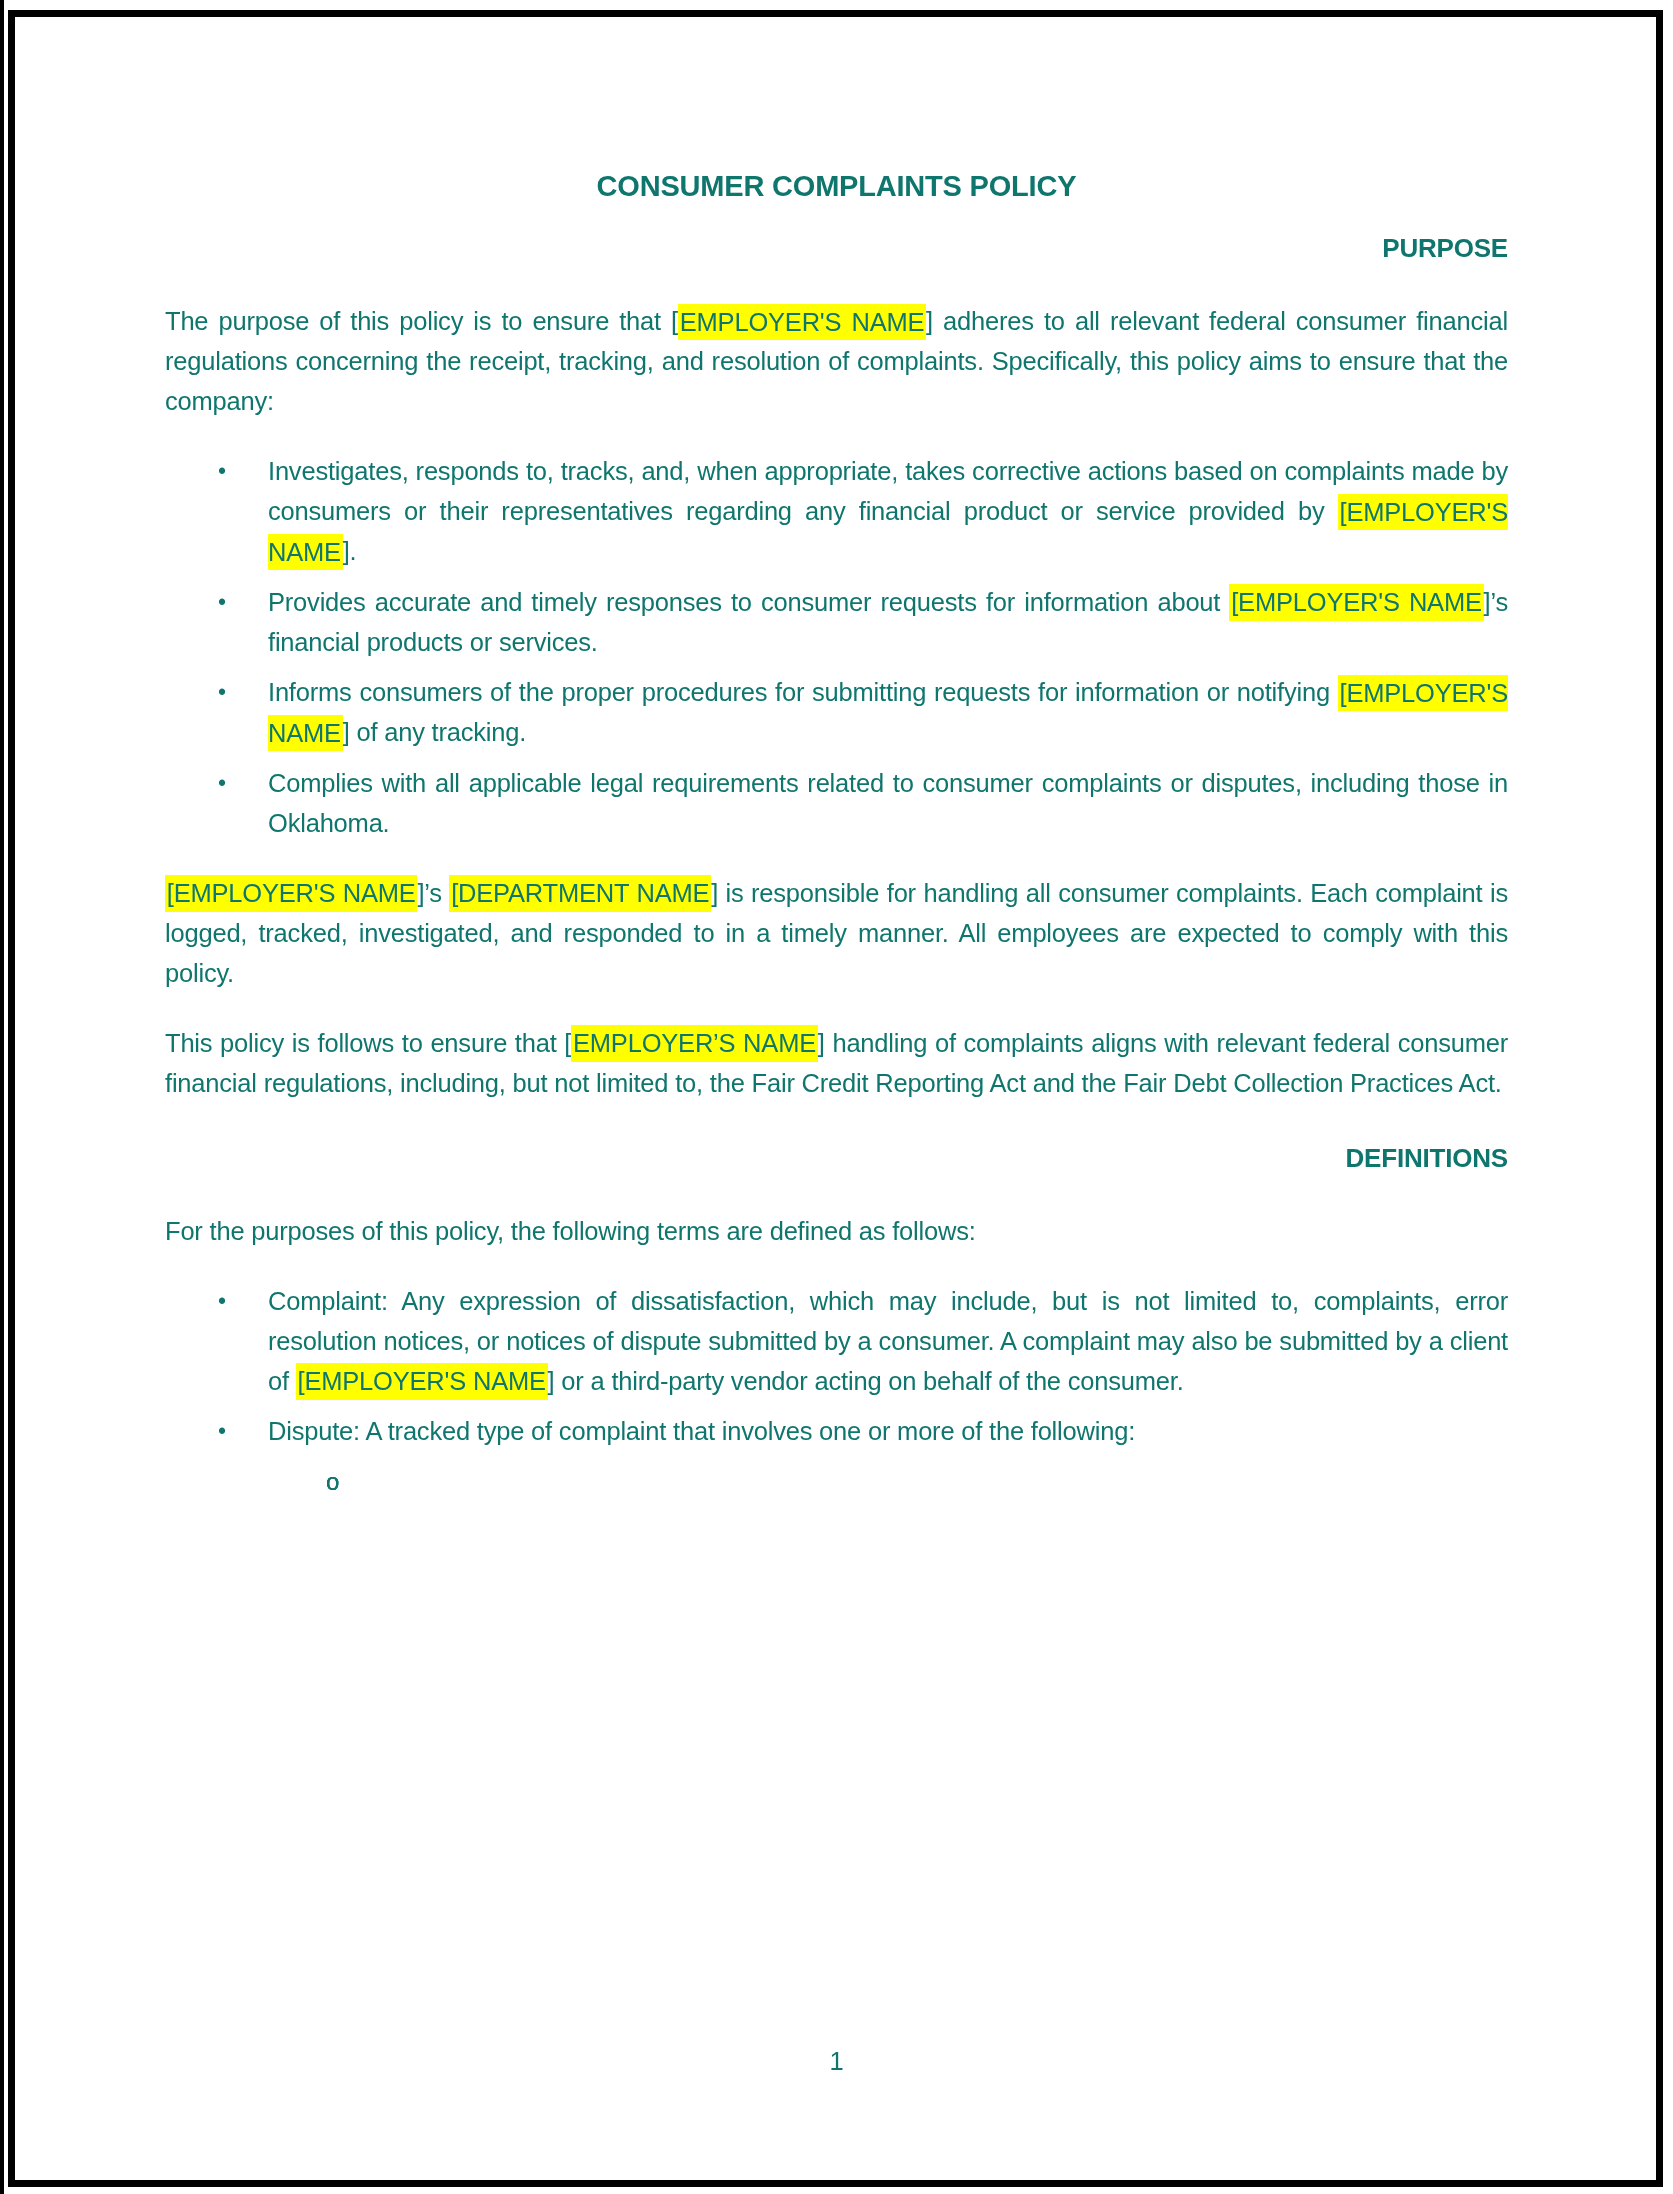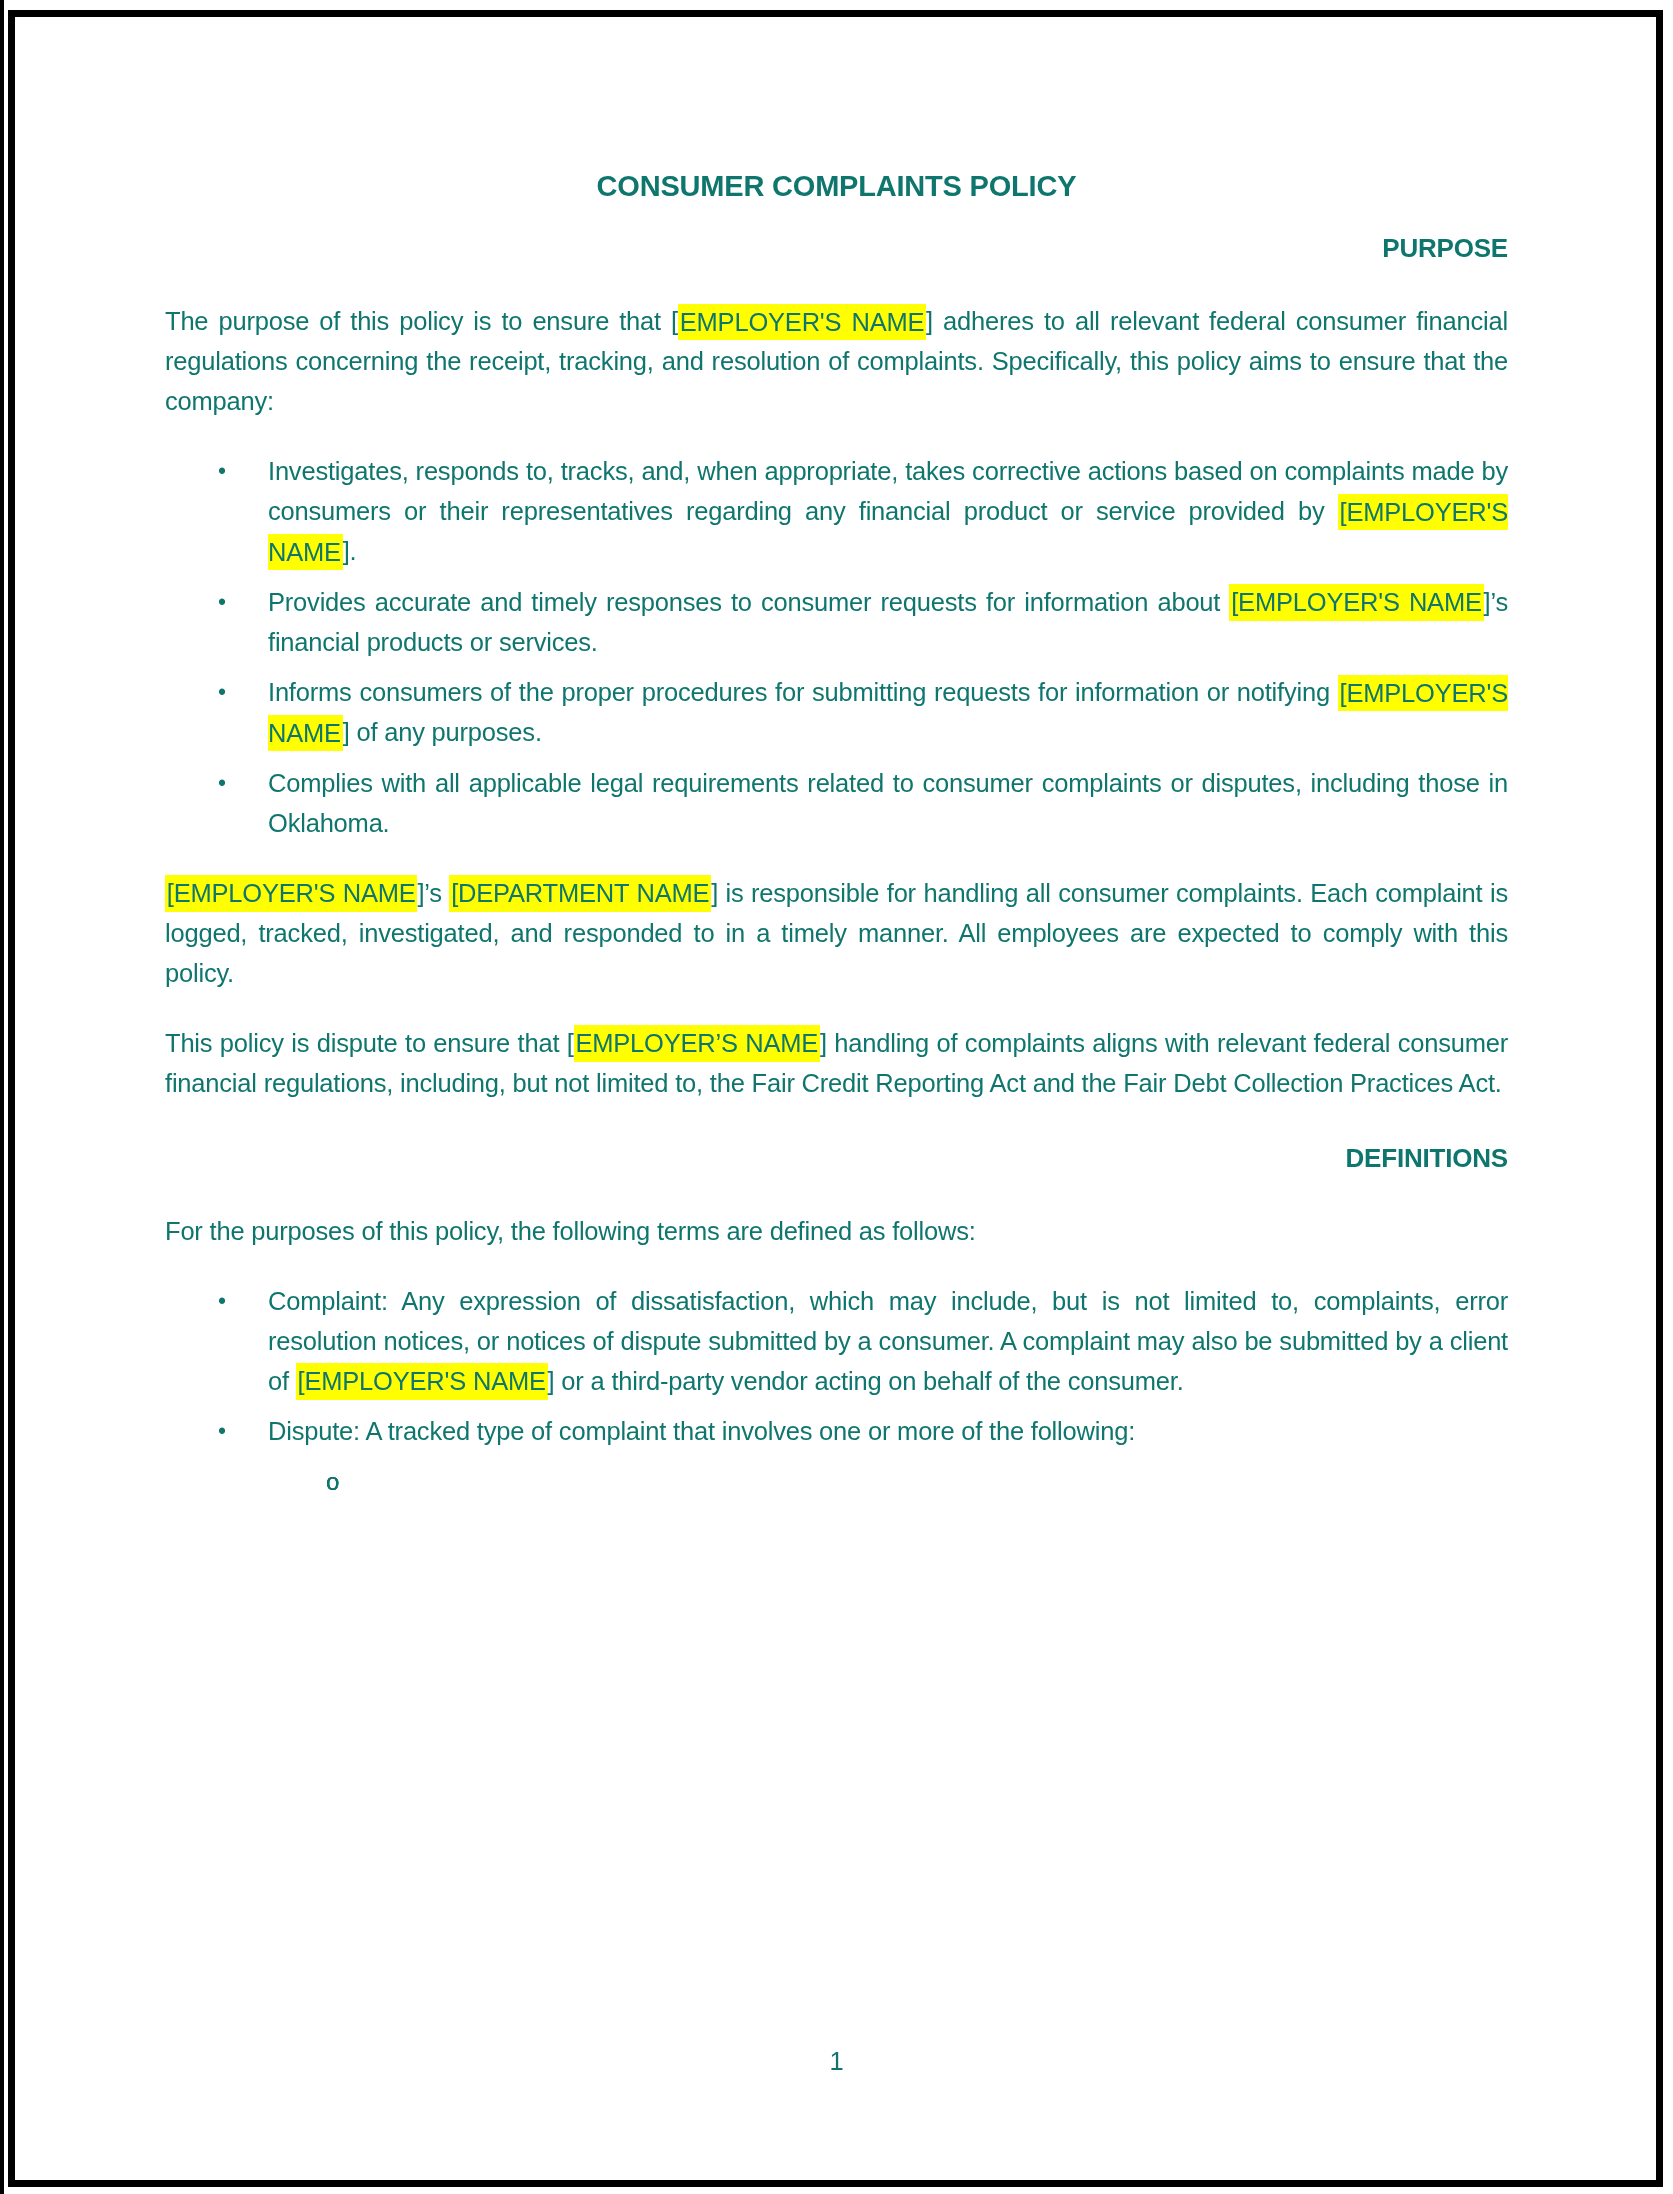"] of any purposes." span { text: purposes -> tracking }
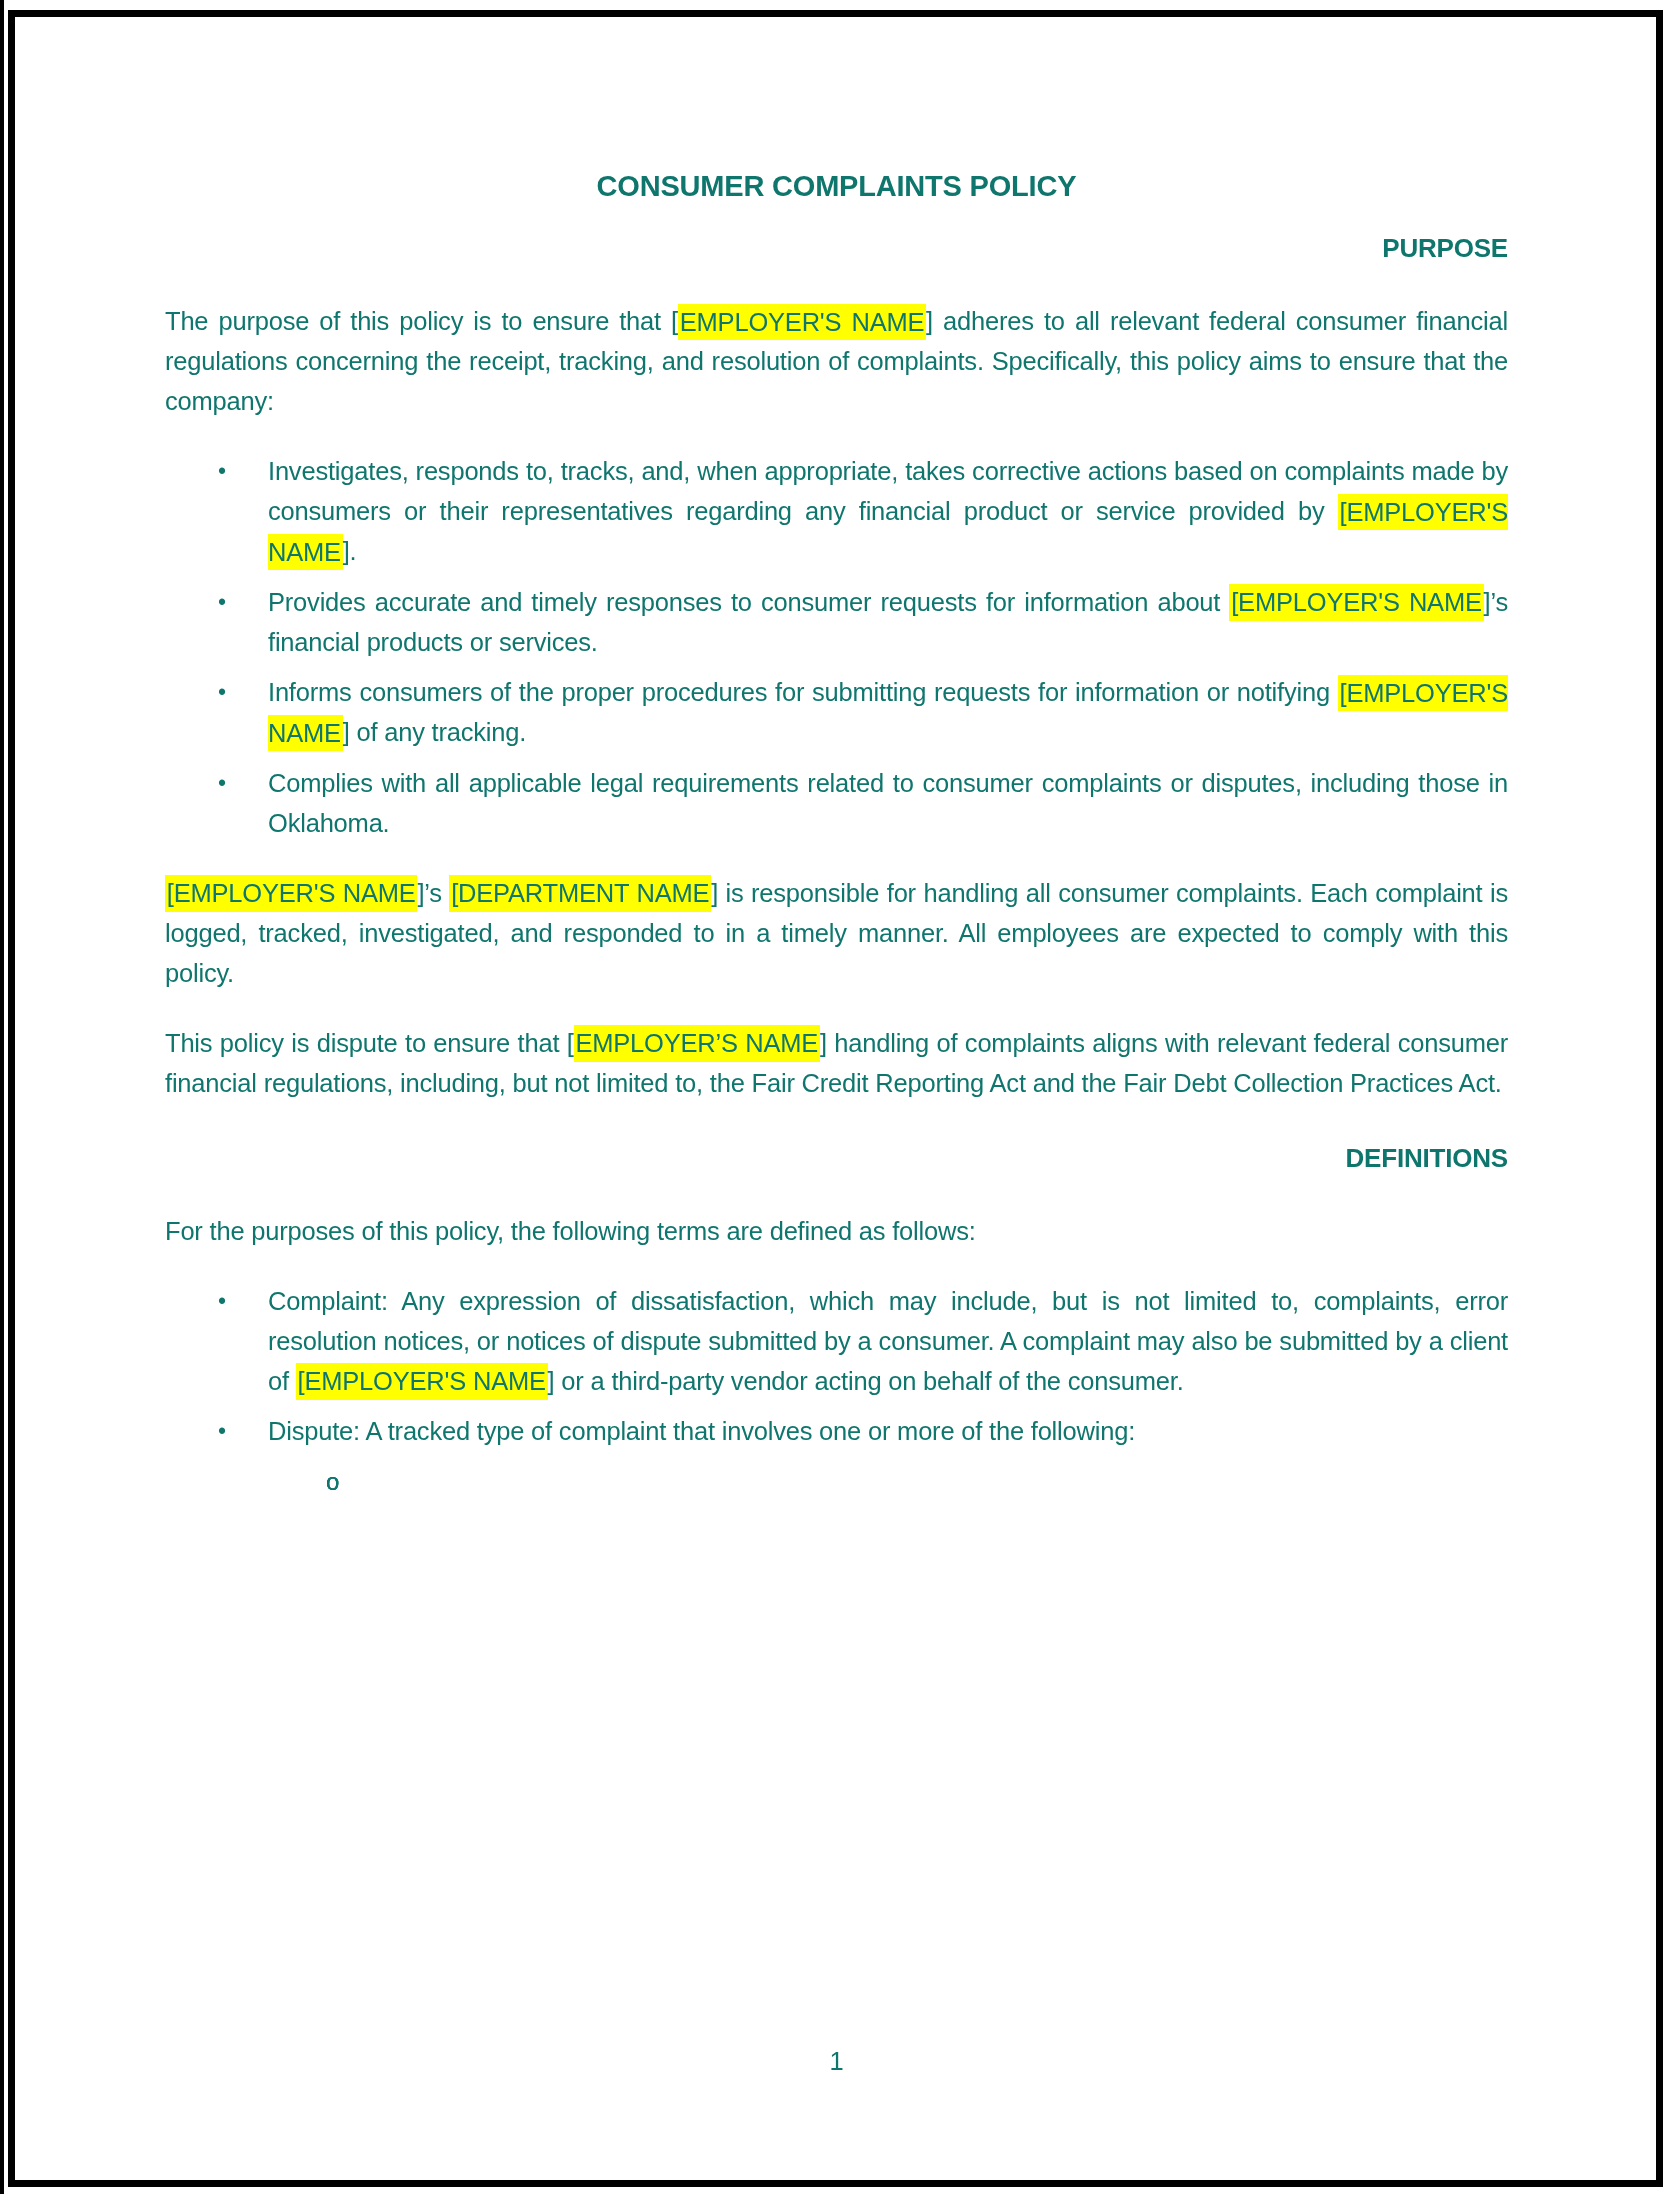"This policy is dispute to" span { text: dispute -> follows }
